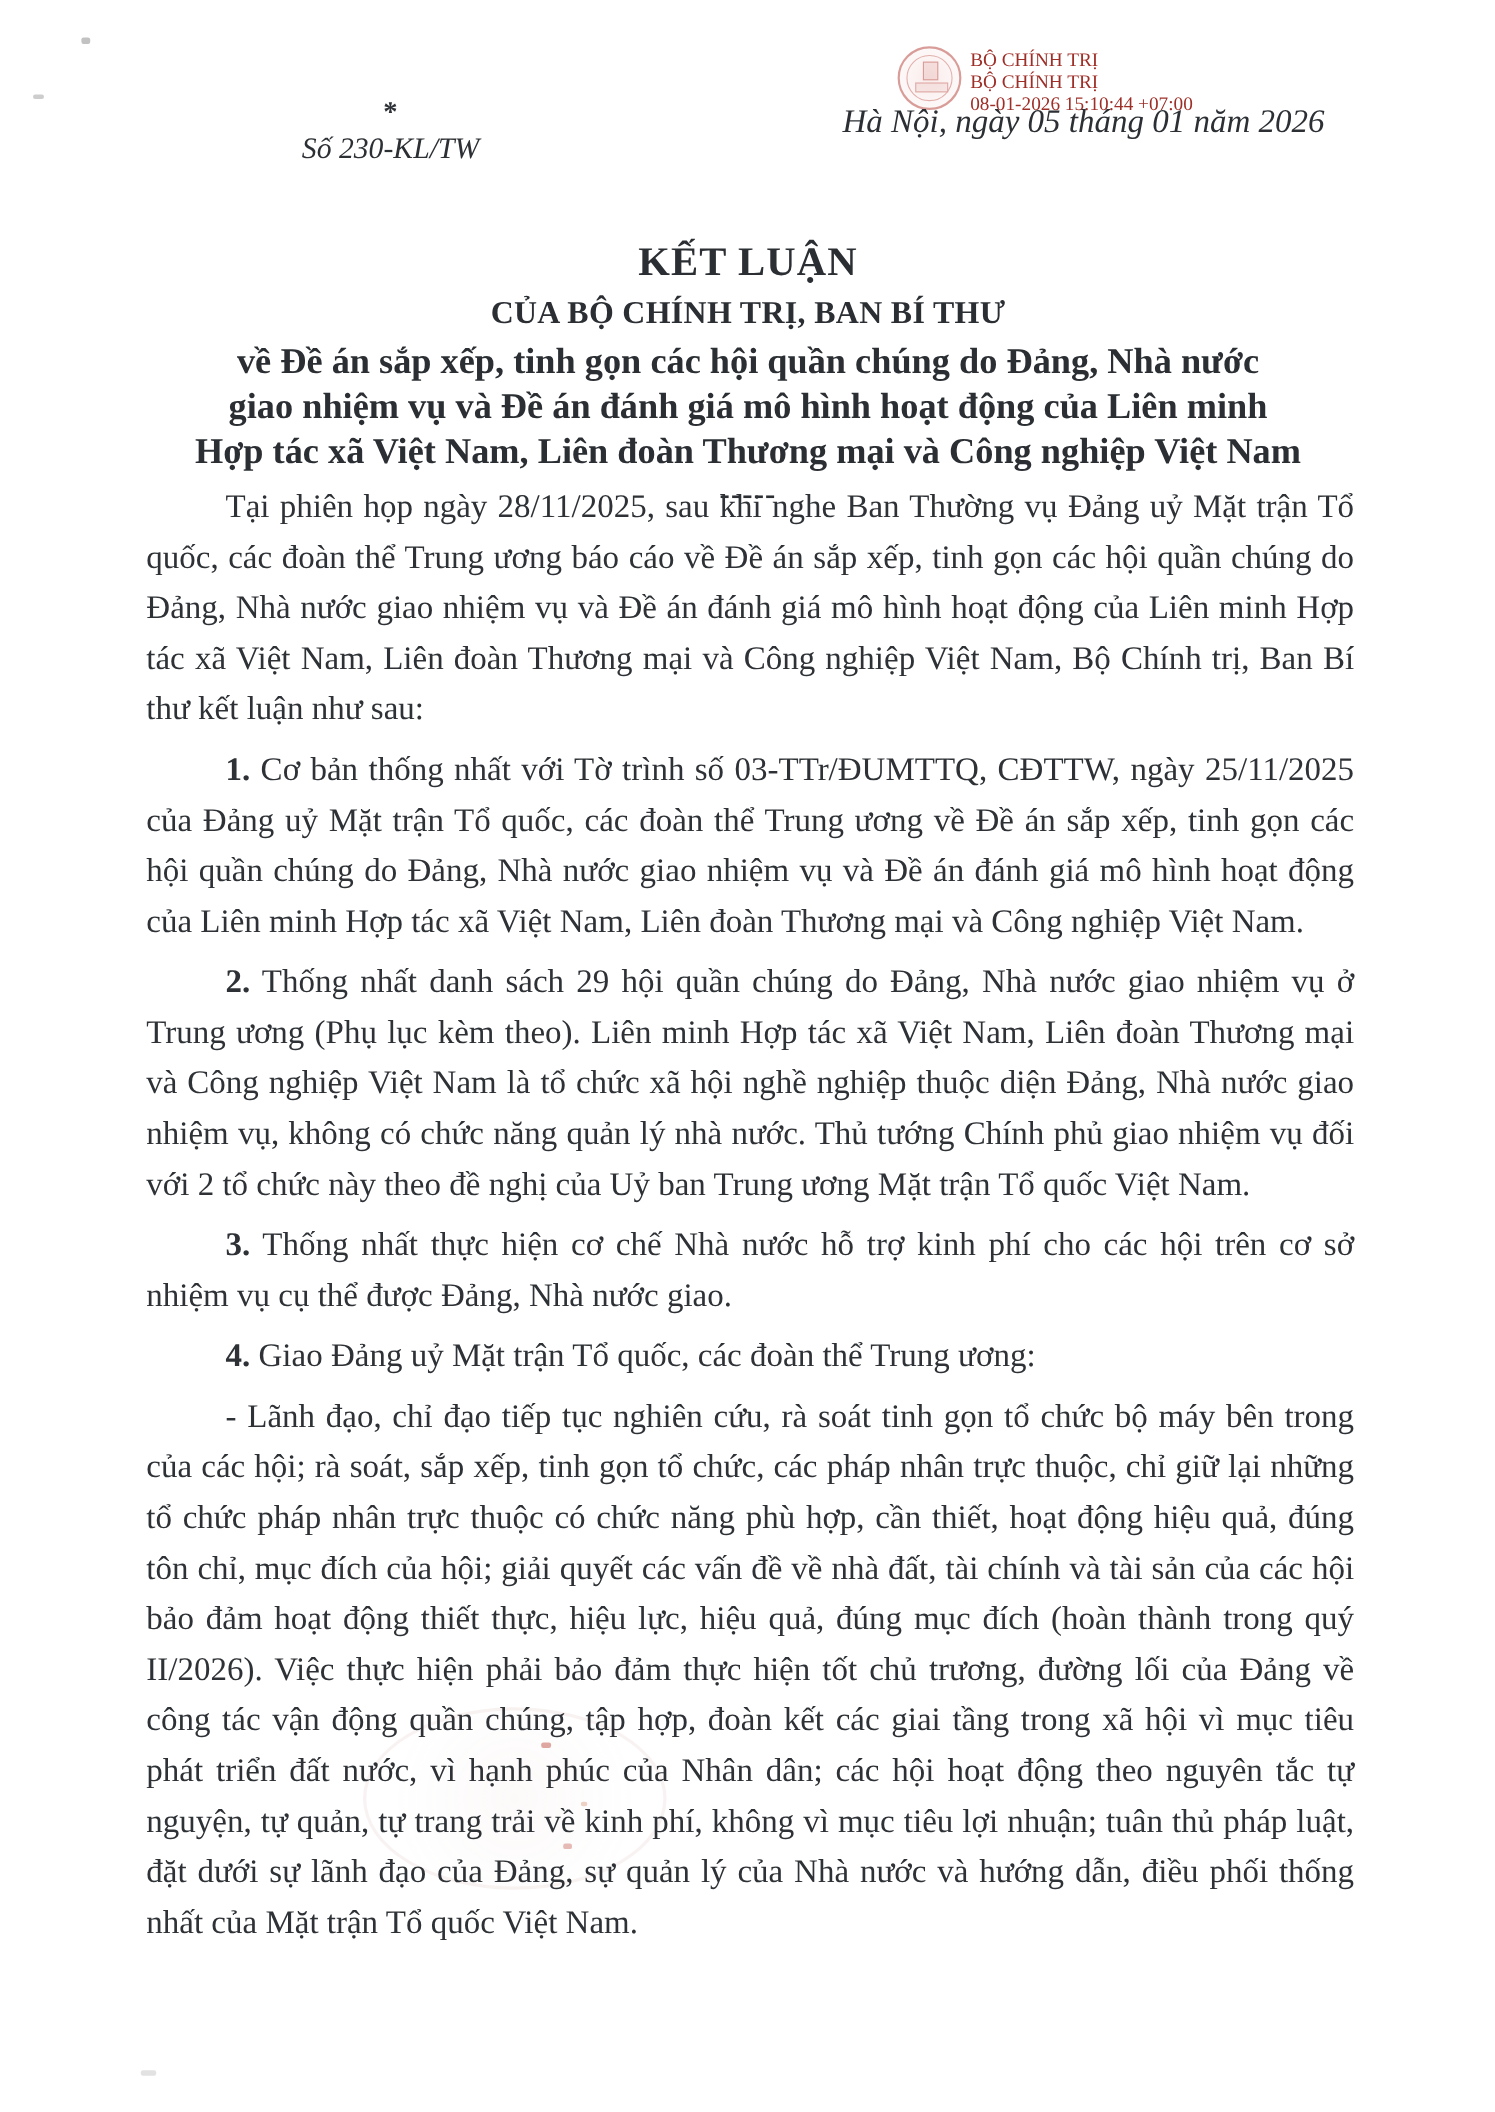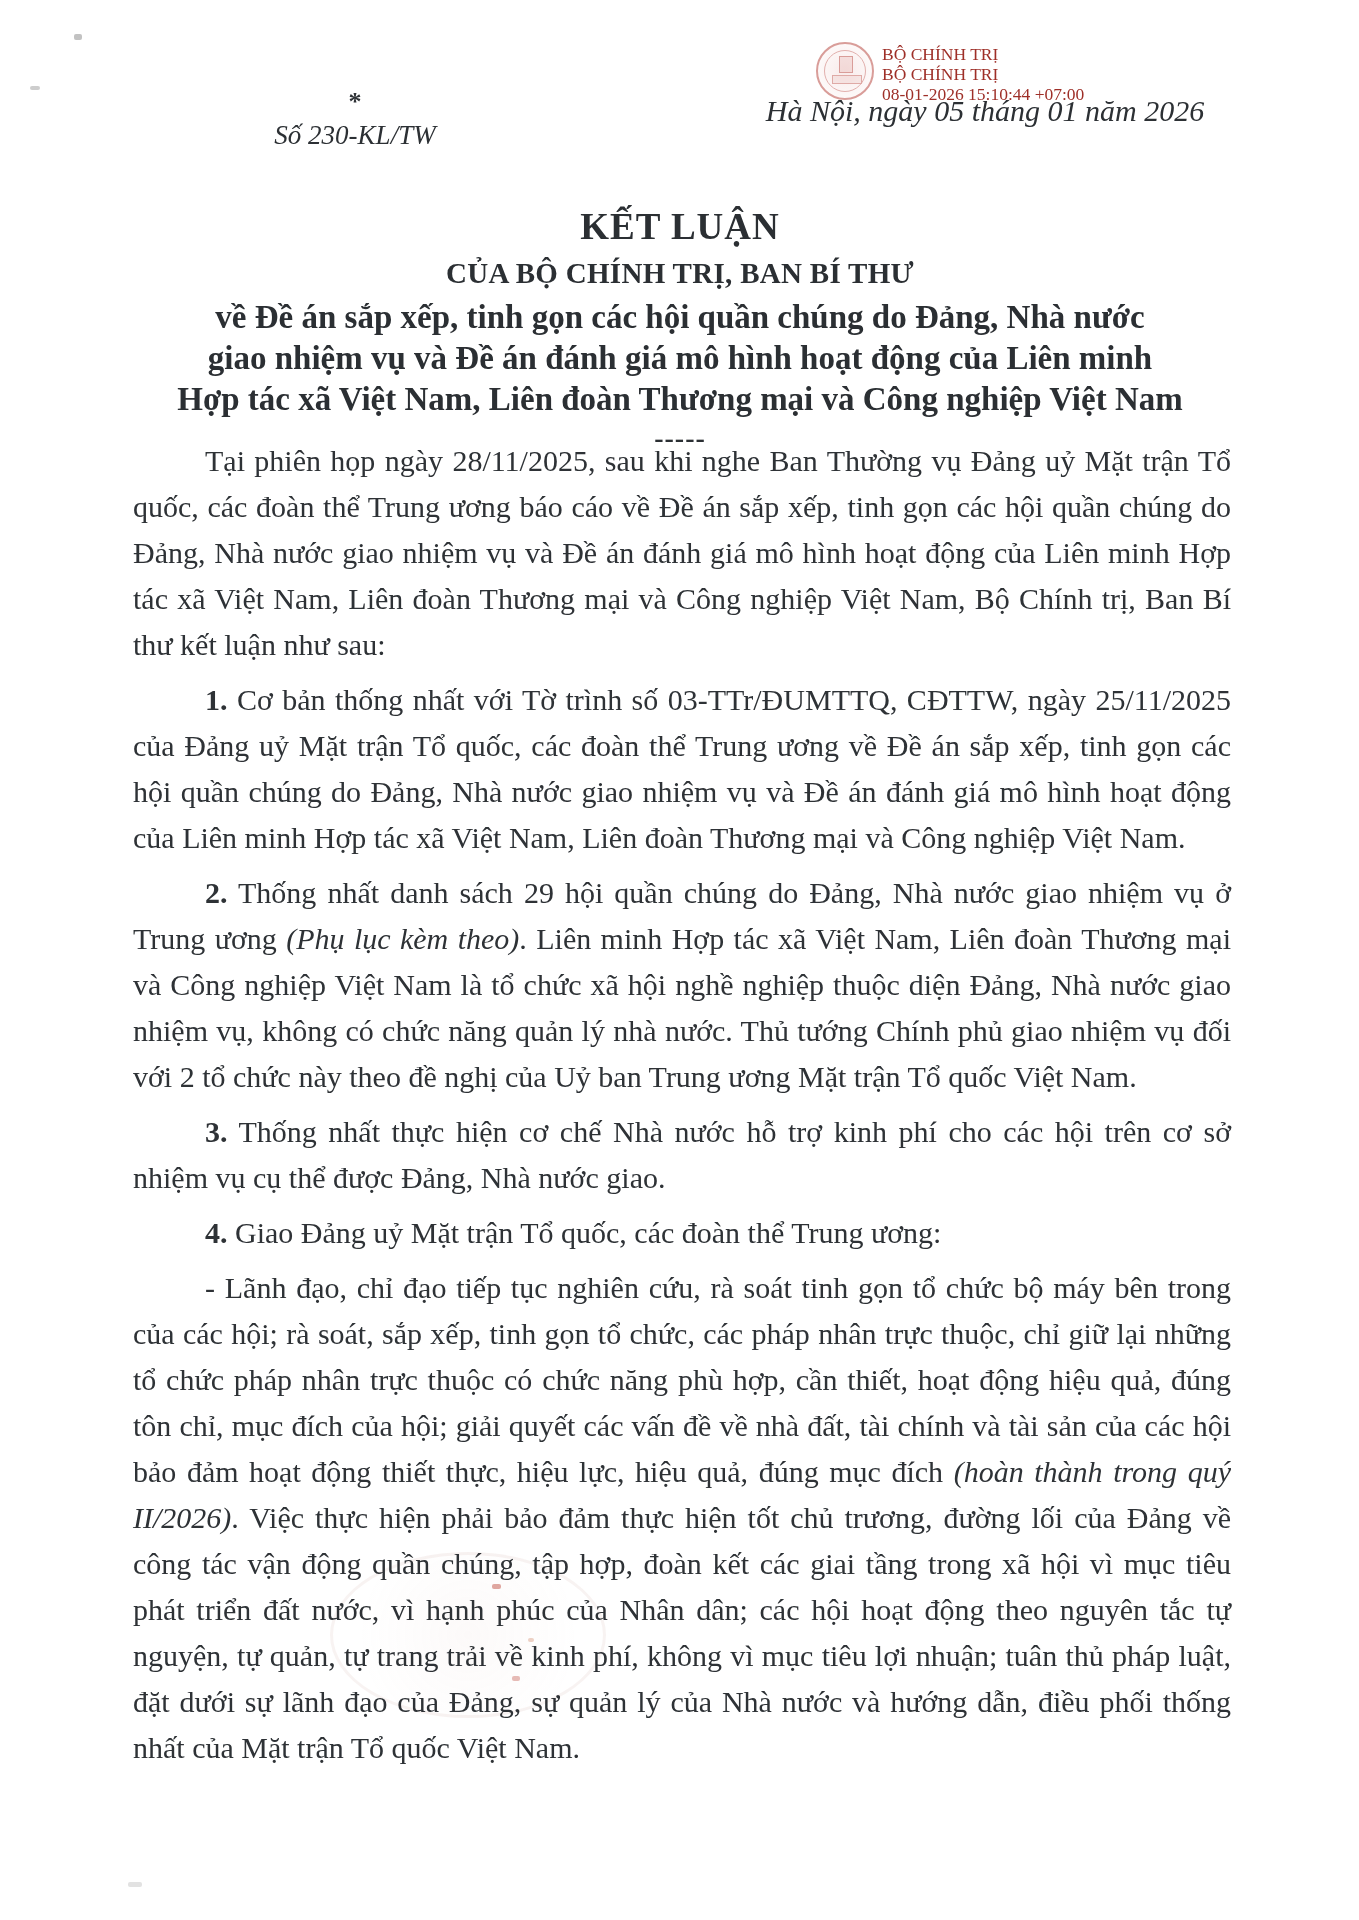"KẾT LUẬN" .title-block { top: 205px -> 217px }
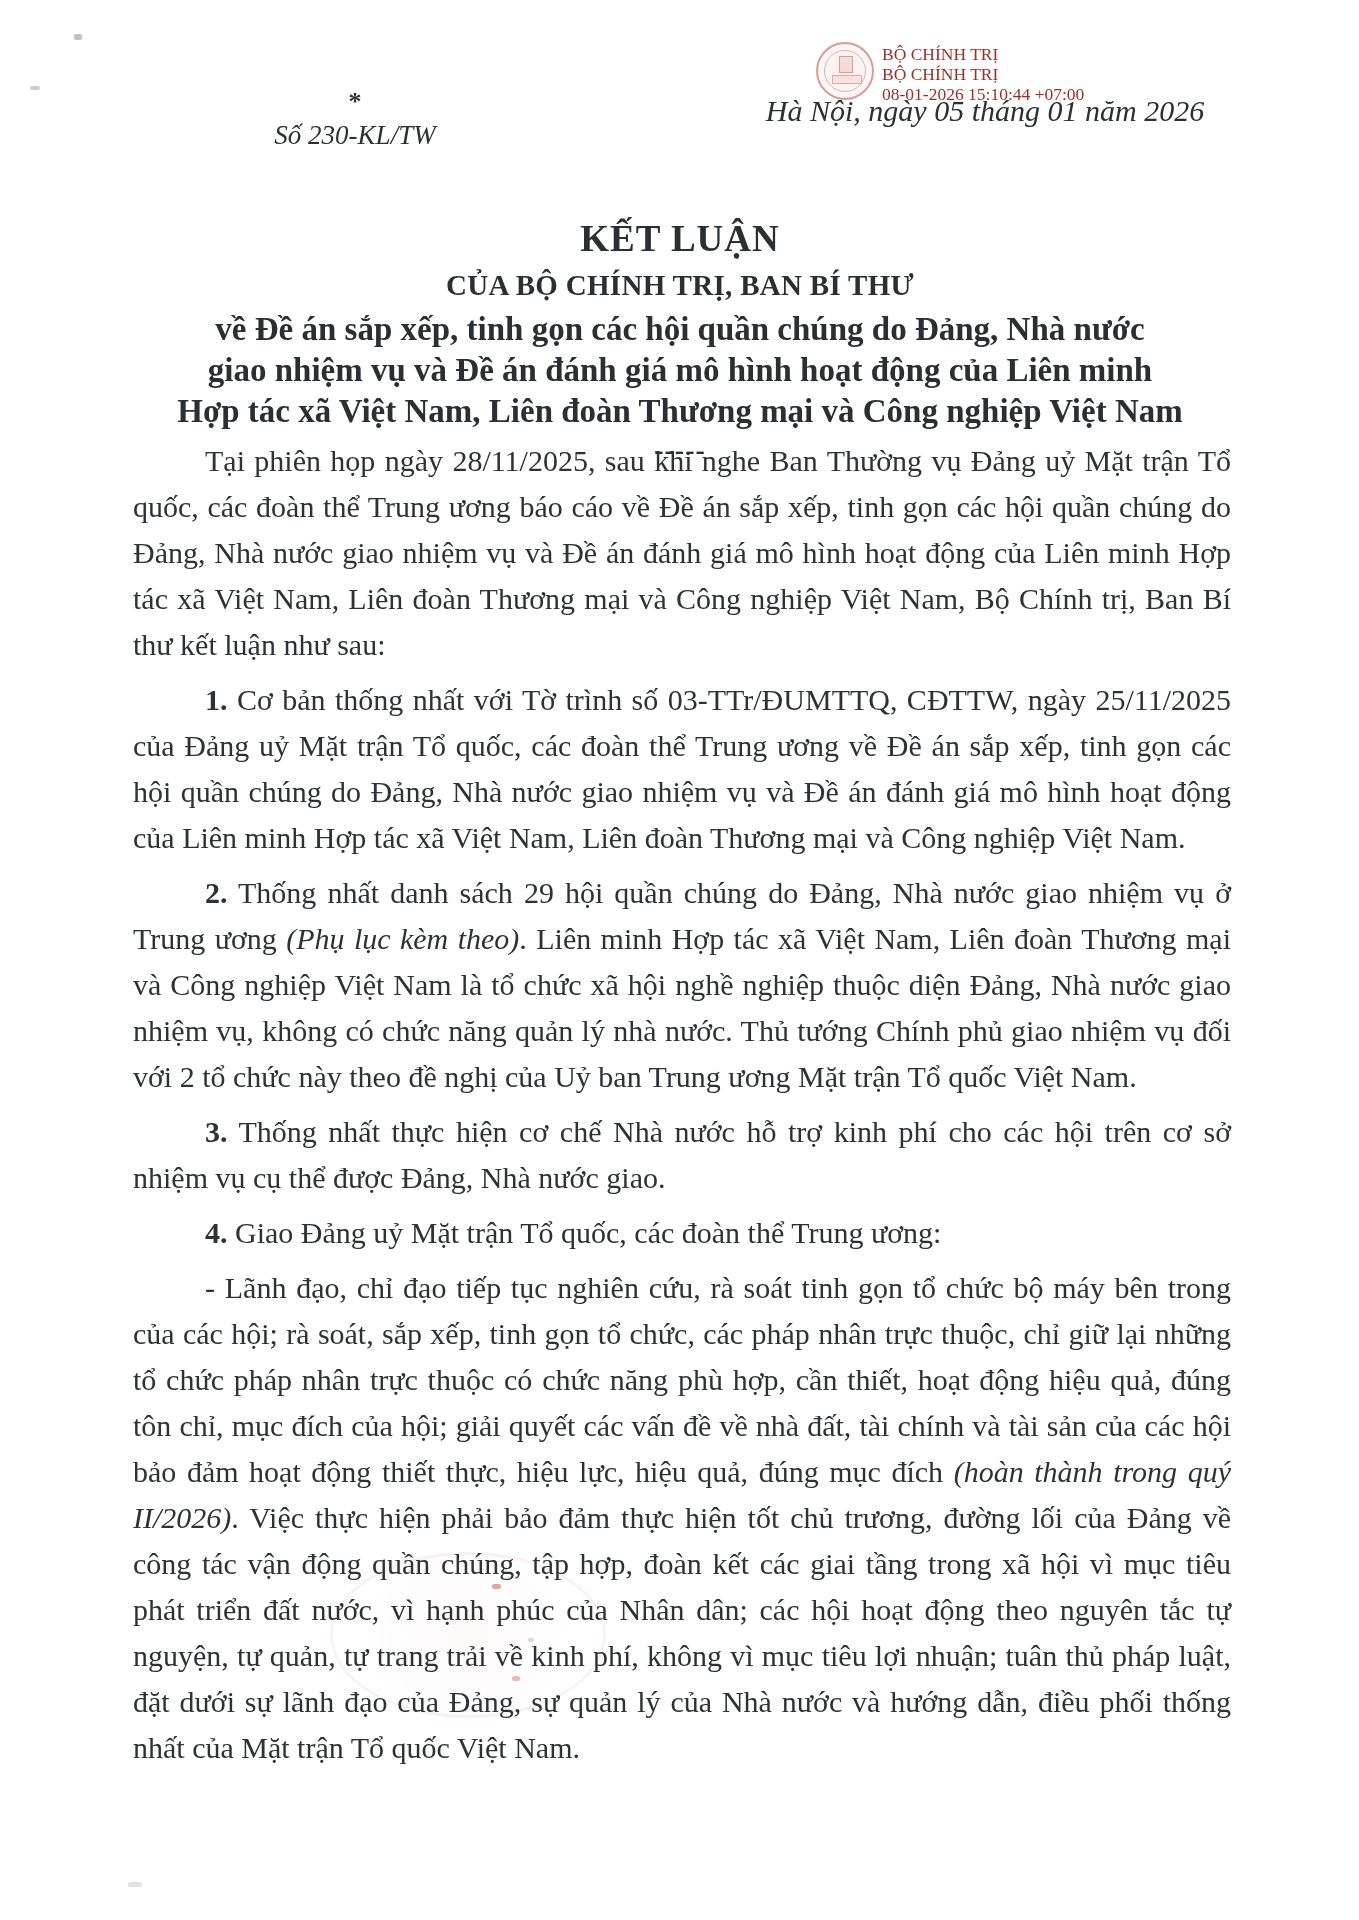"(Phụ lục kèm theo)" .it { font-style: italic -> none }
